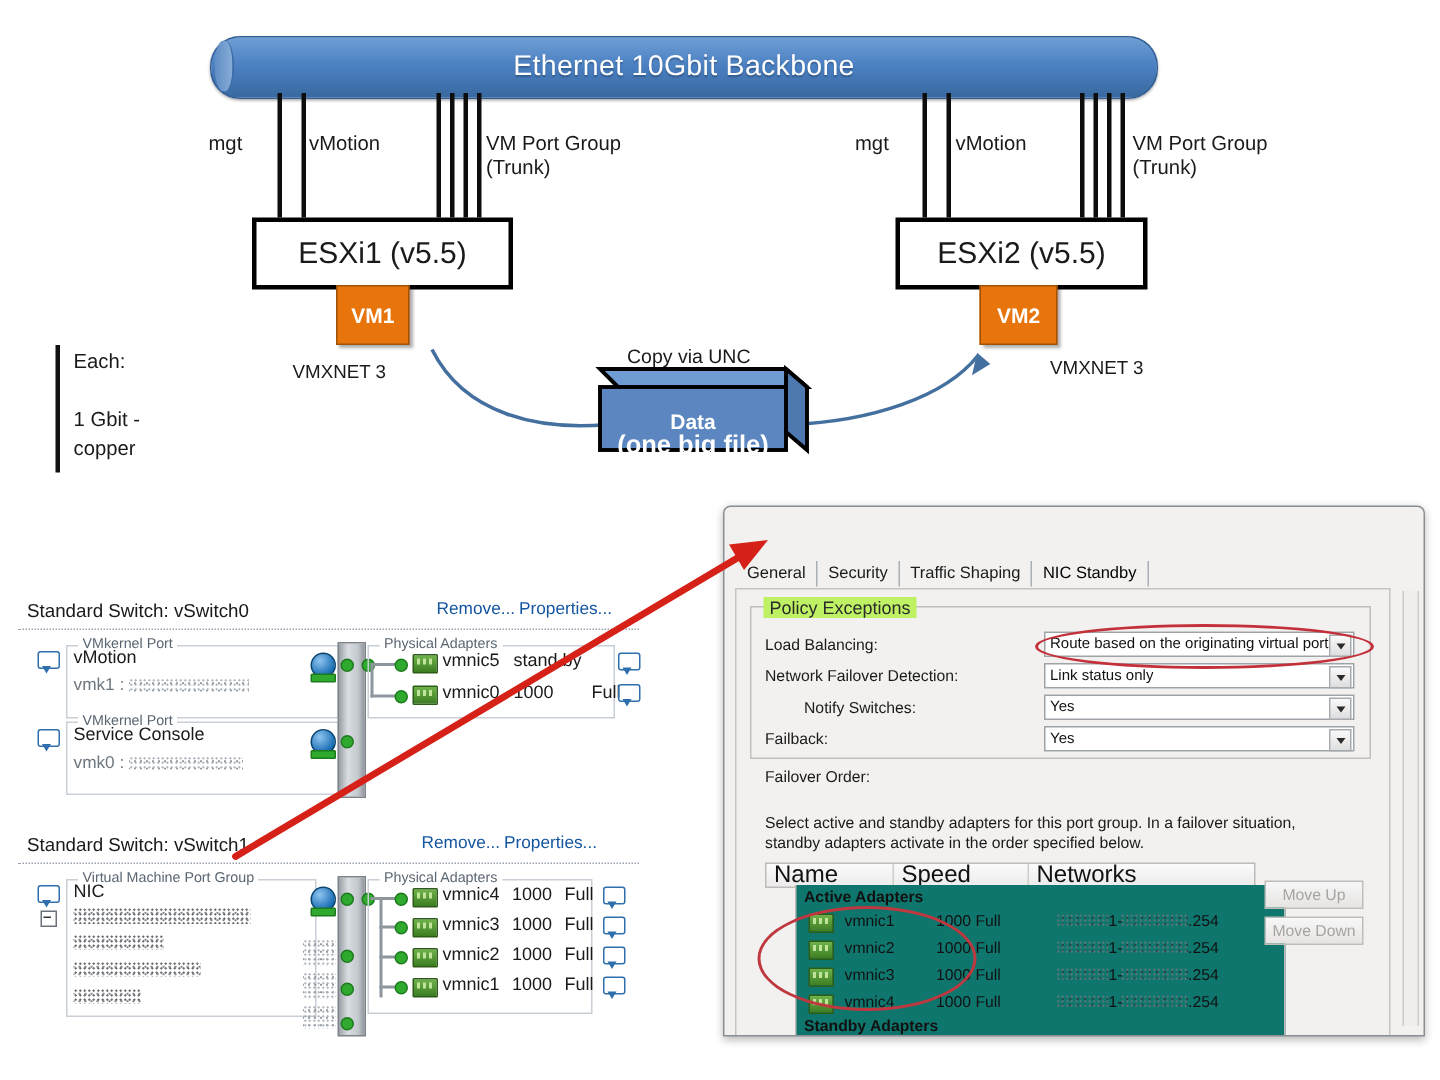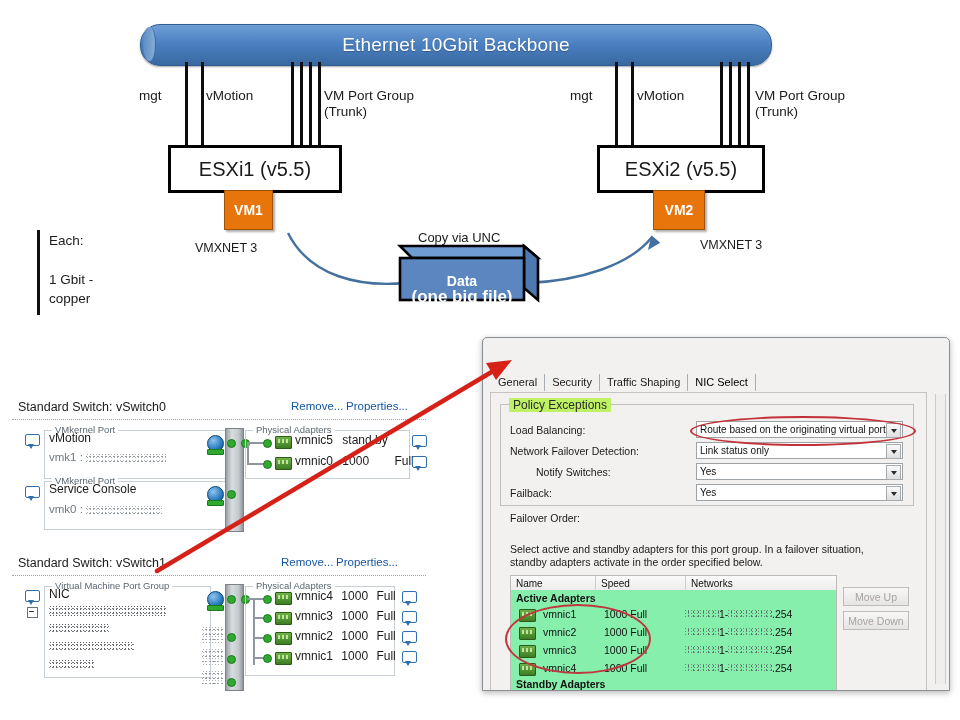"NIC Select" span.tab { text: Select -> Standby }
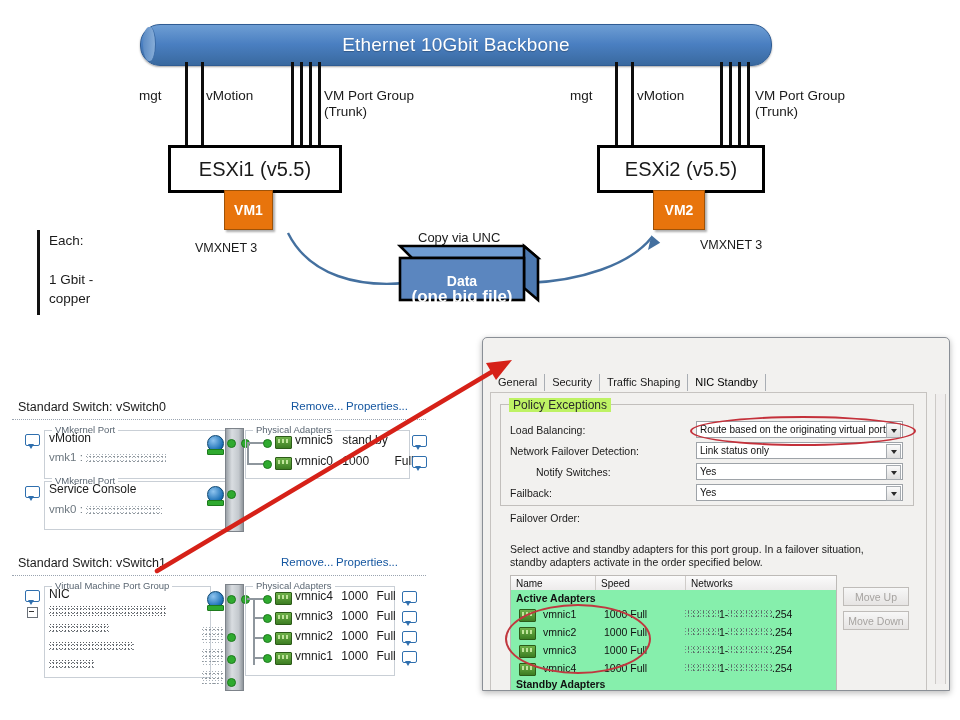"Name" .listhead { font-size: 10px -> 16px }
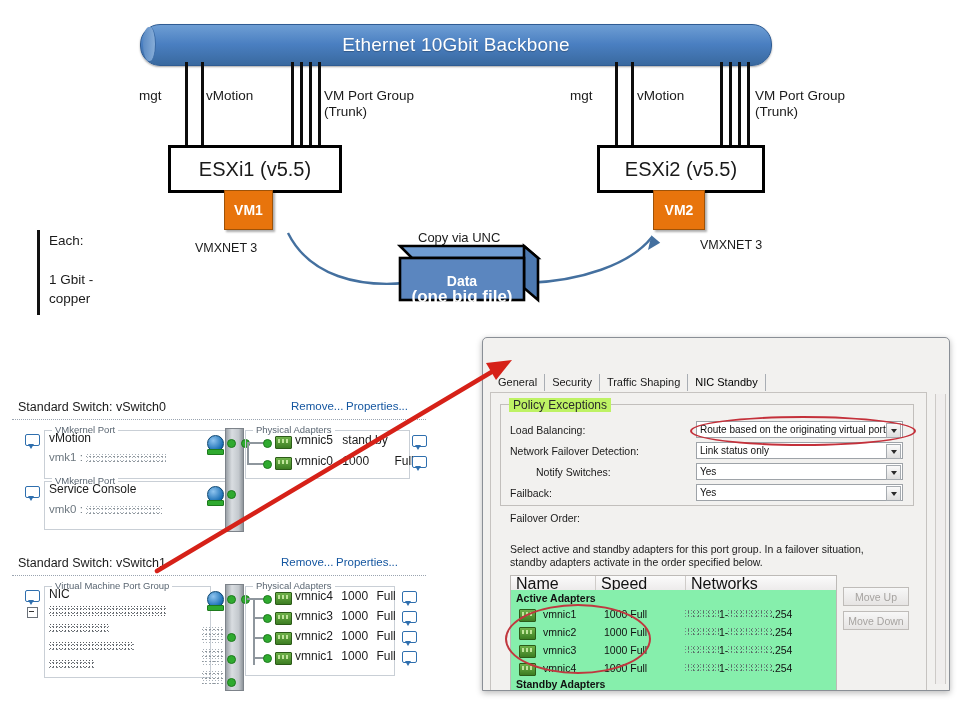"Active Adapters" .listbody { background: #86efac -> #0f766e; margin-left: none -> 20px }
